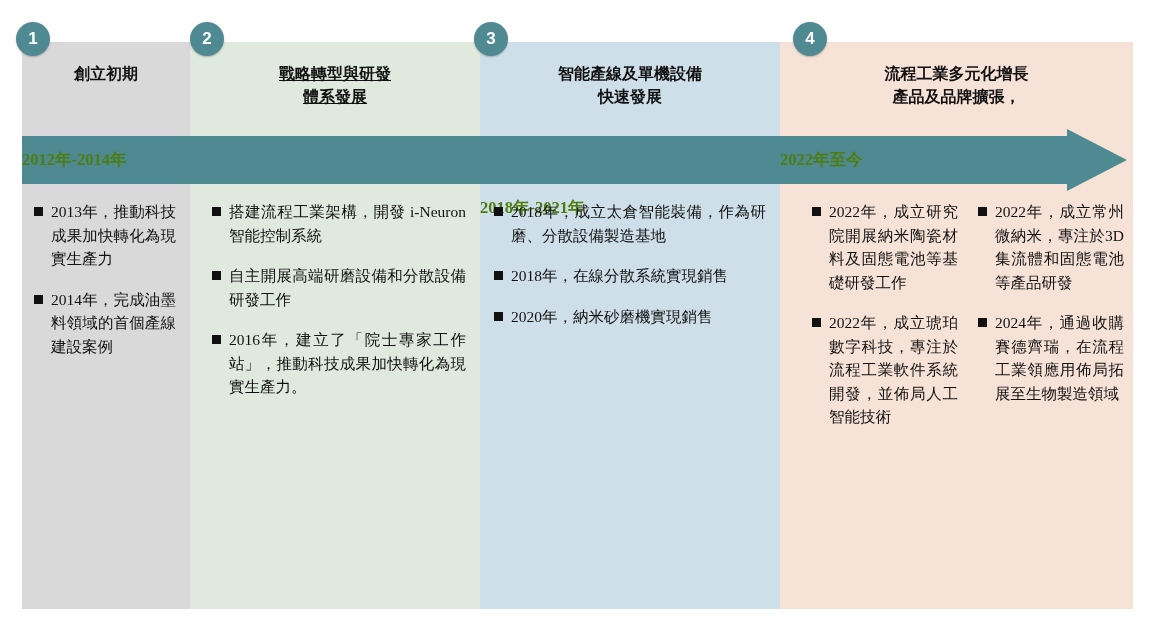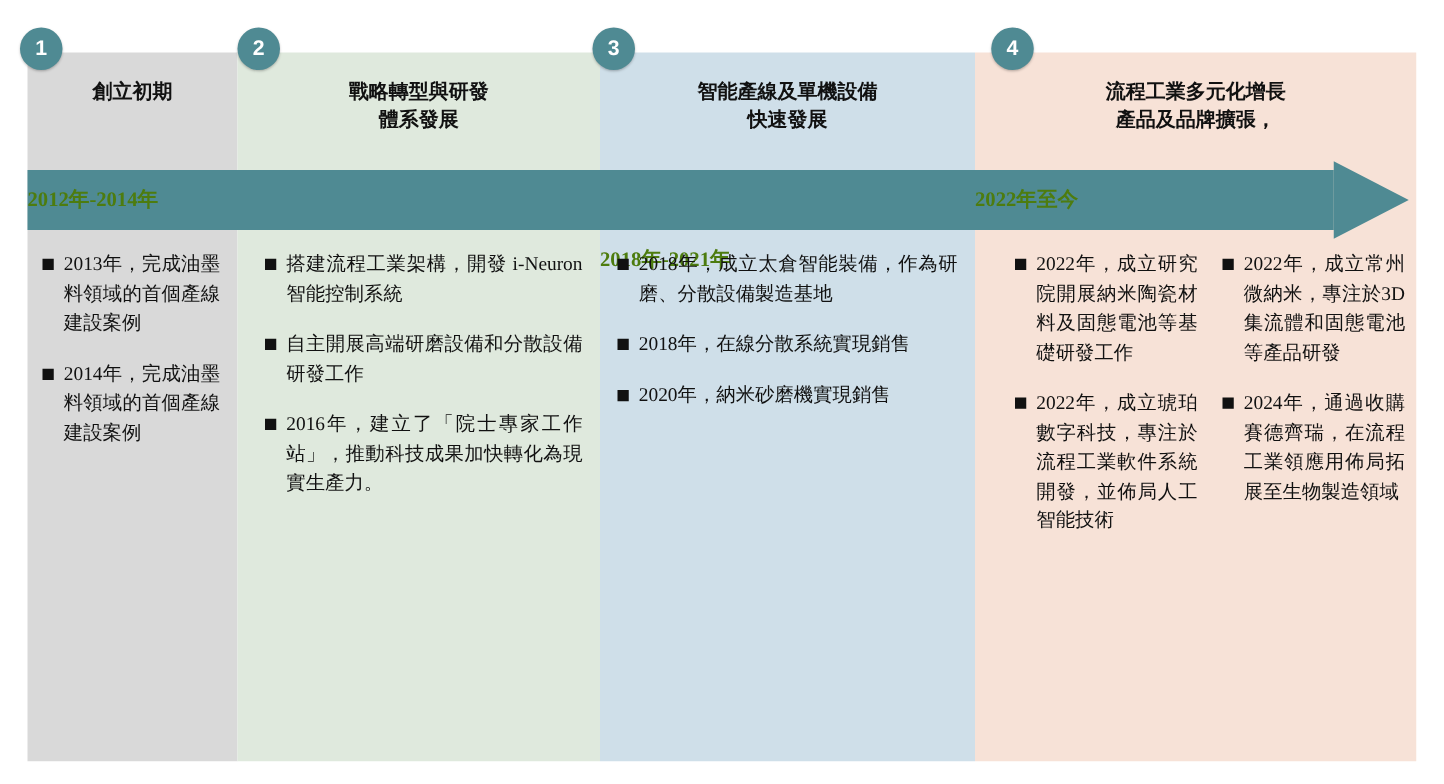"戰略轉型與研發" .phase-title.t2 { text-decoration: none -> underline }
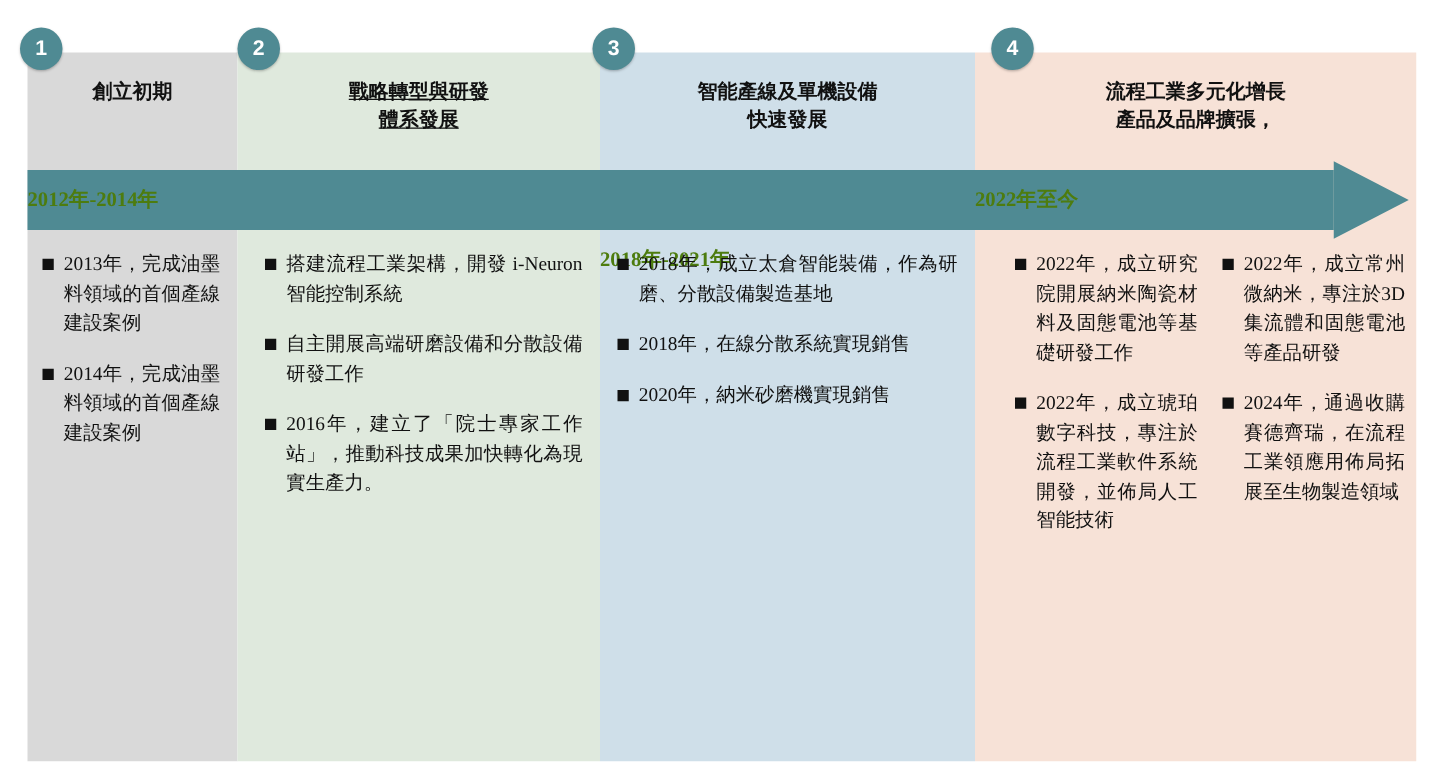"2013年，完成油墨料領域的首個產線建設案例" div.bullet-item { text: 完成油墨料領域的首個產線建設案例 -> 推動科技成果加快轉化為現實生產力 }
